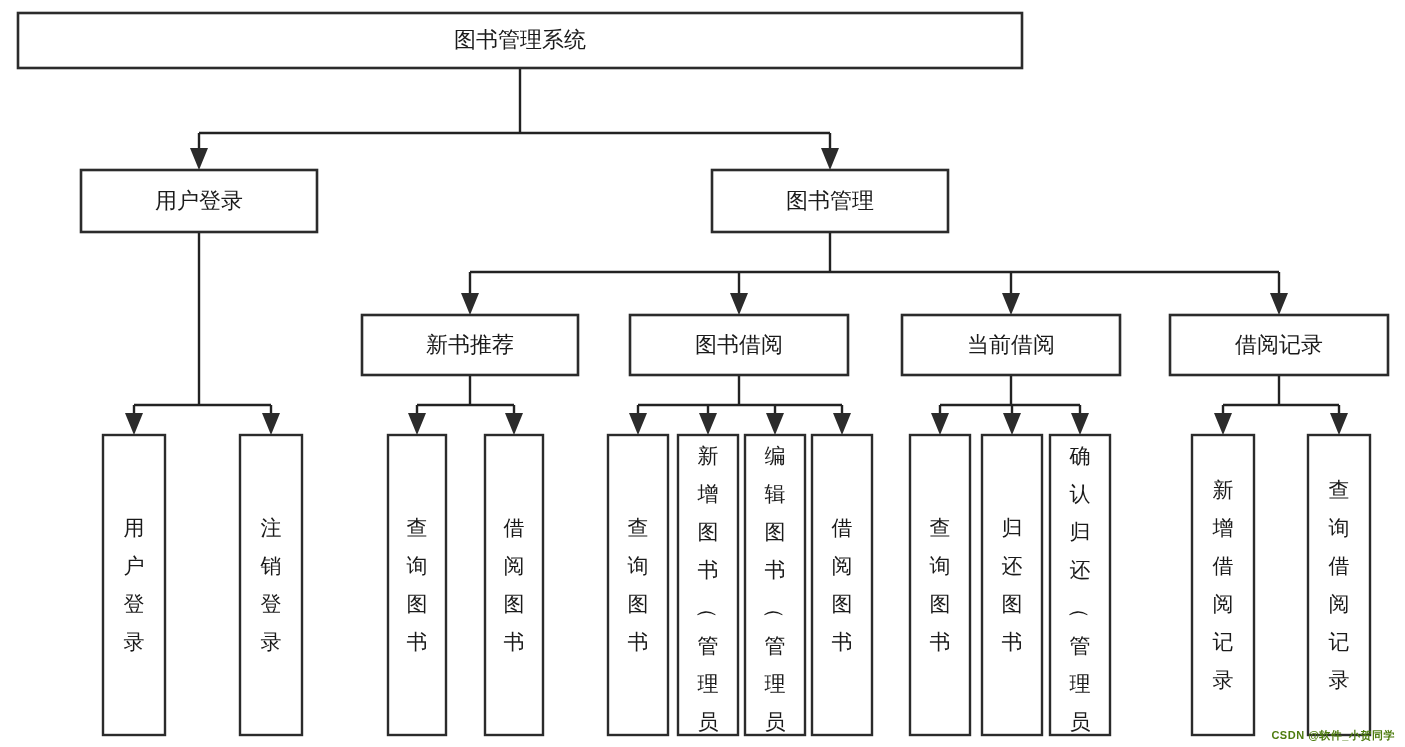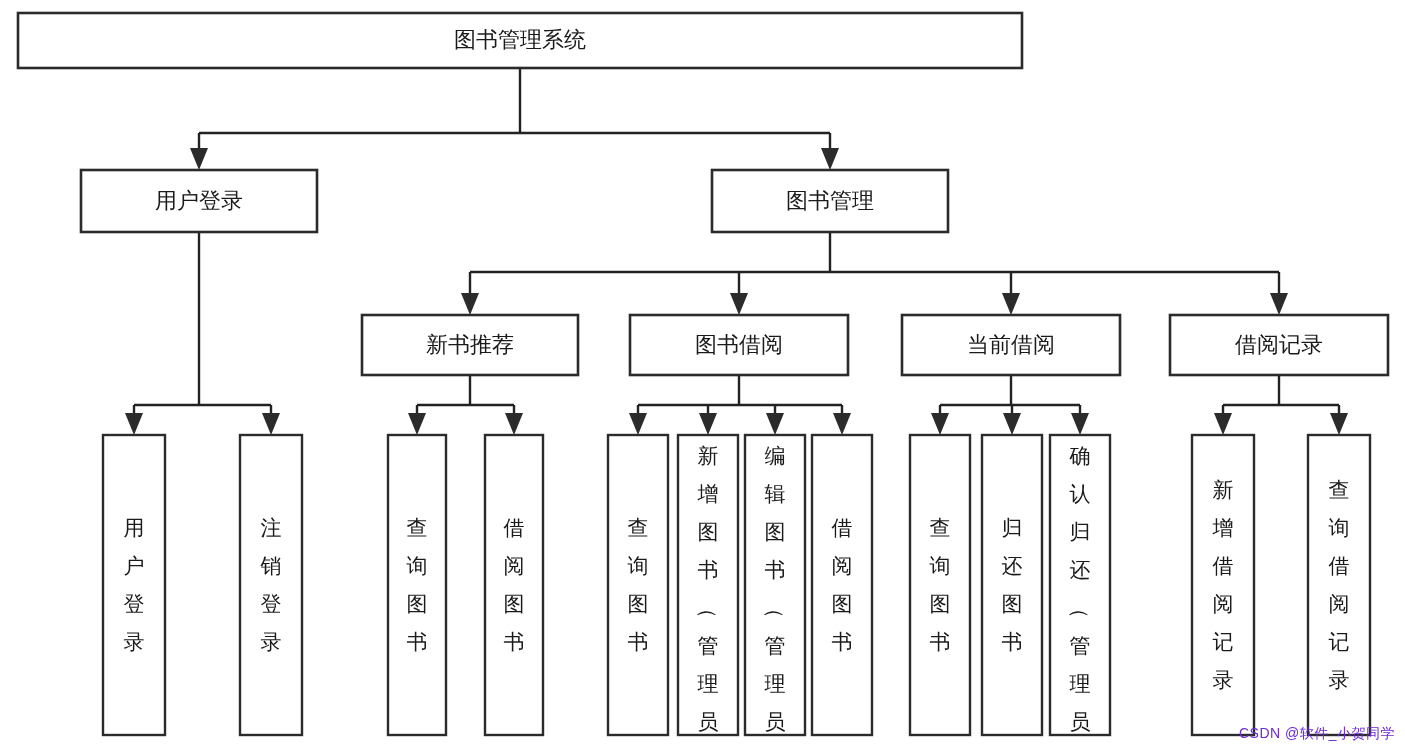"CSDN @软件_小贺同学" .watermark { color: #6d28d9 -> #4d7c0f; font-size: 14px -> 11px; font-weight: none -> bold }
